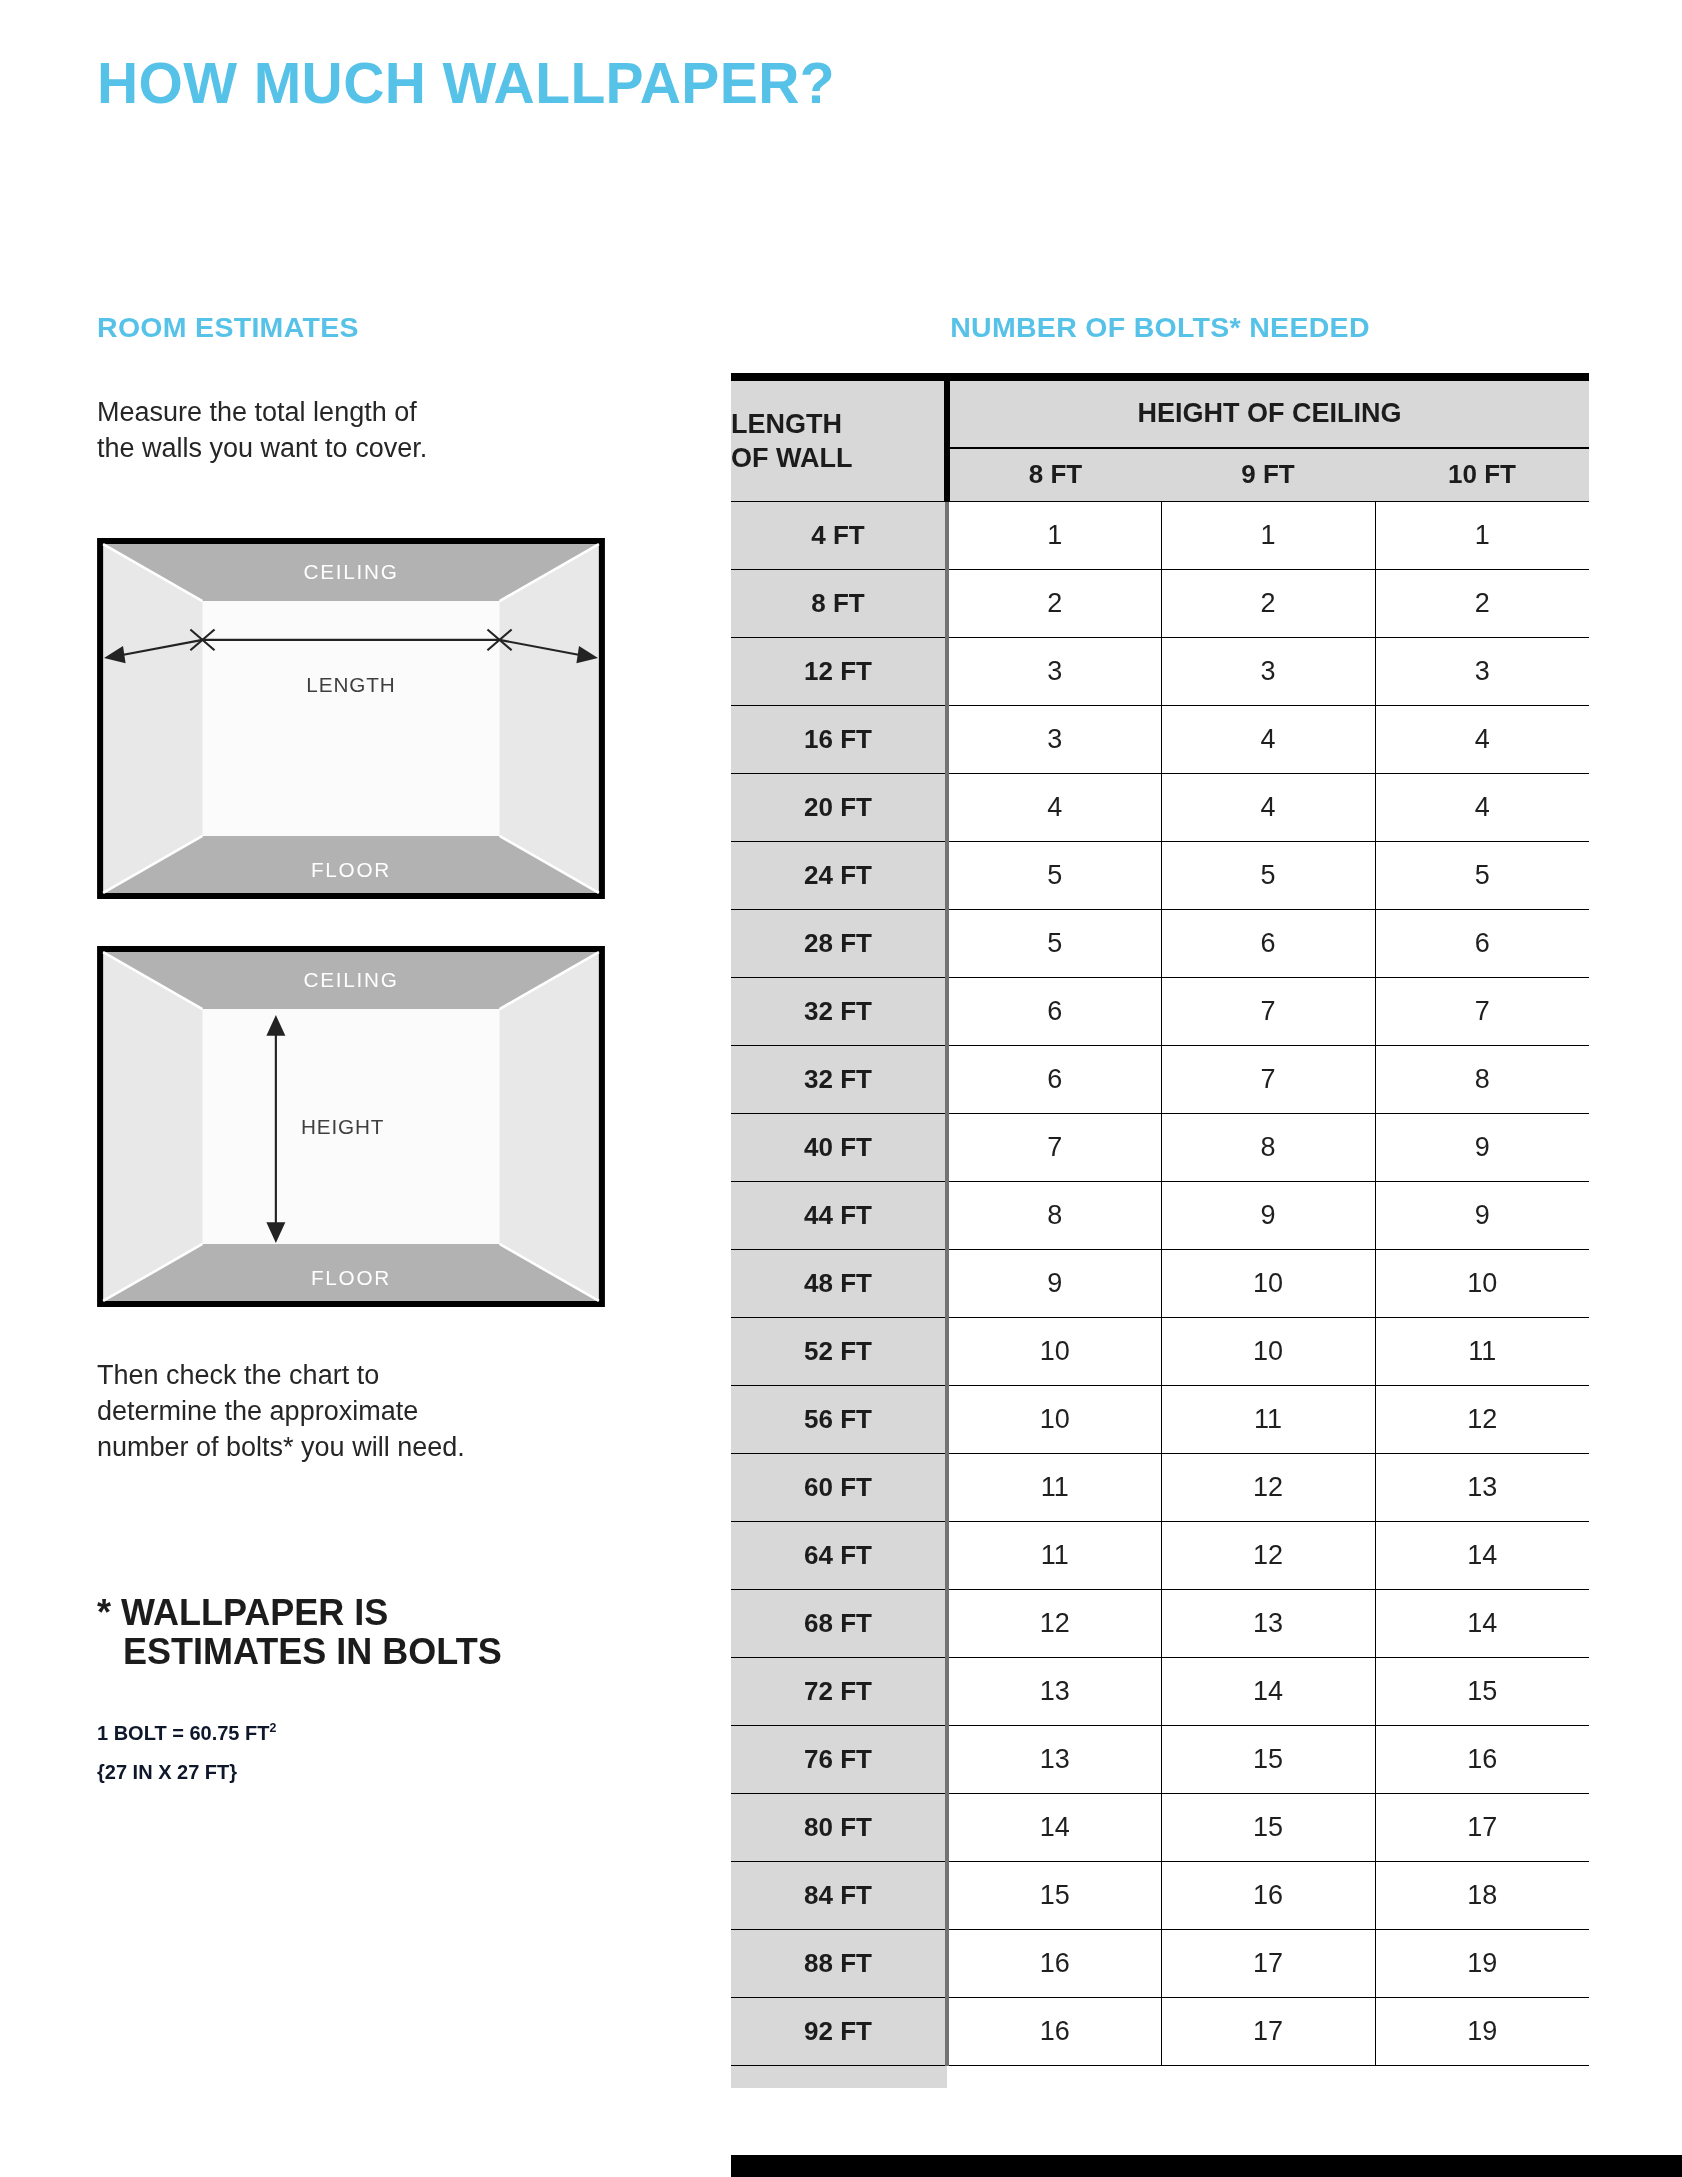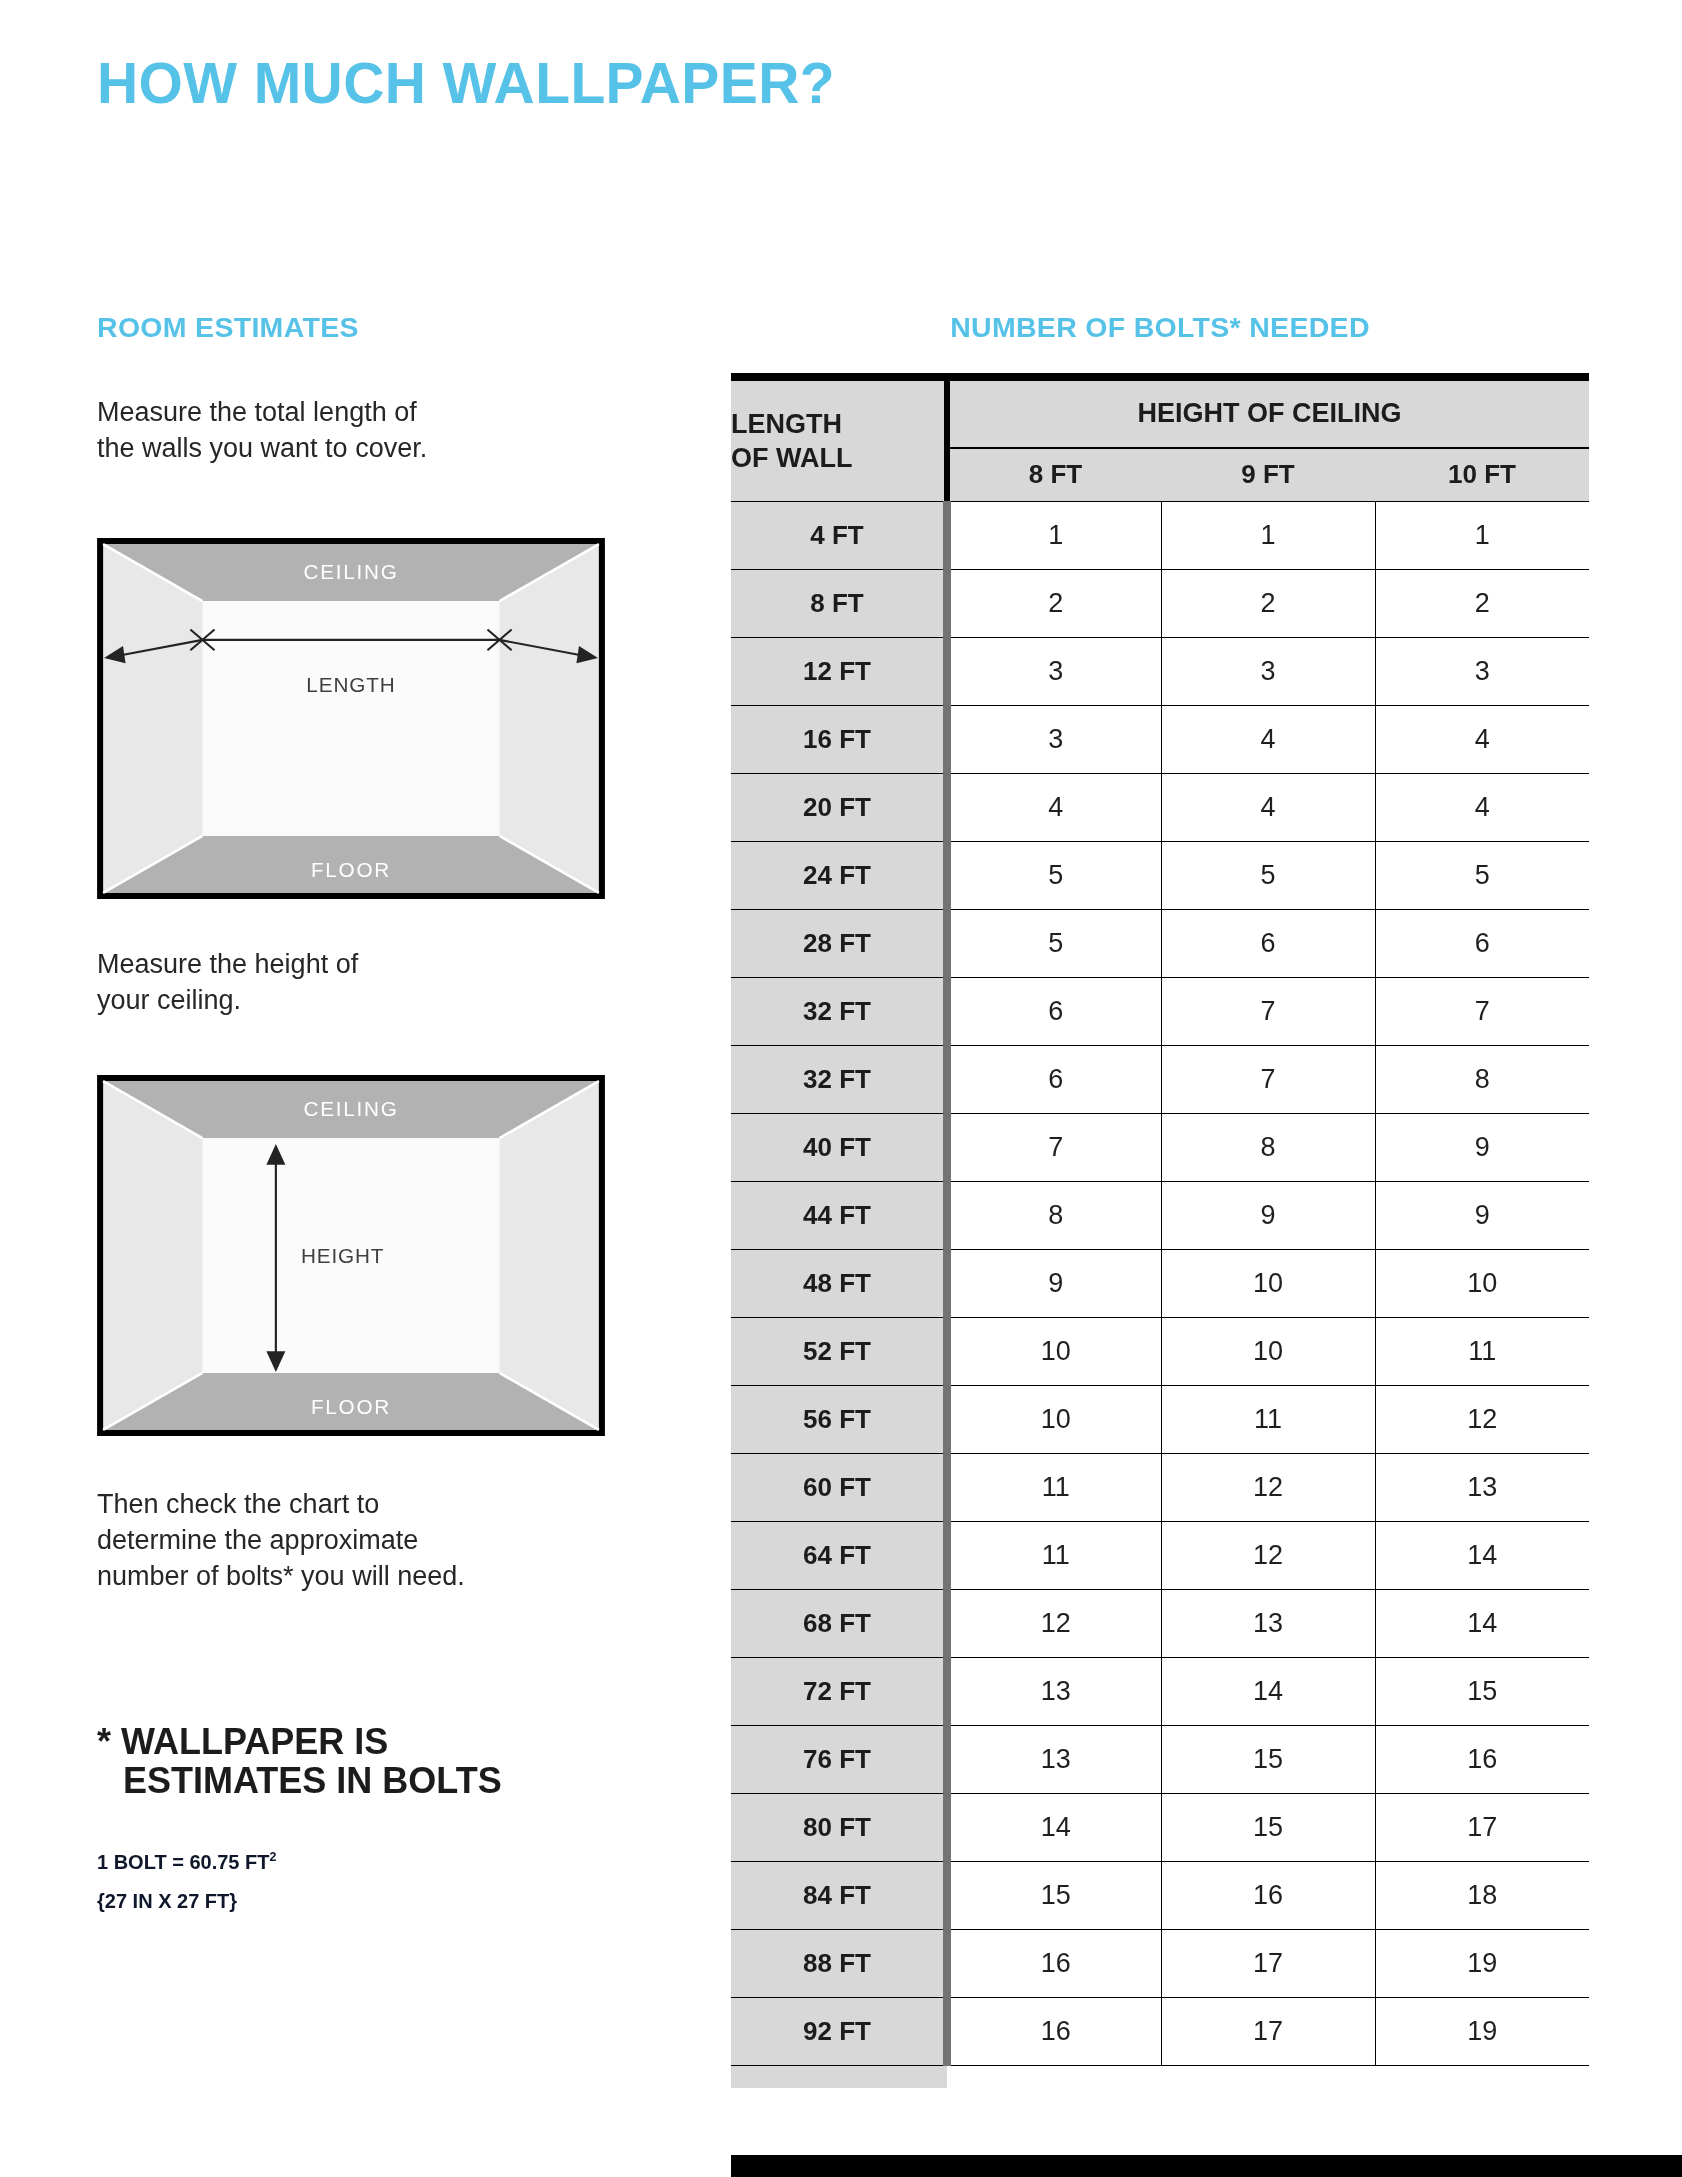"4 FT" .bolts-table tbody .row-len { border-right: 8px solid #737373 -> 4px solid #737373 }
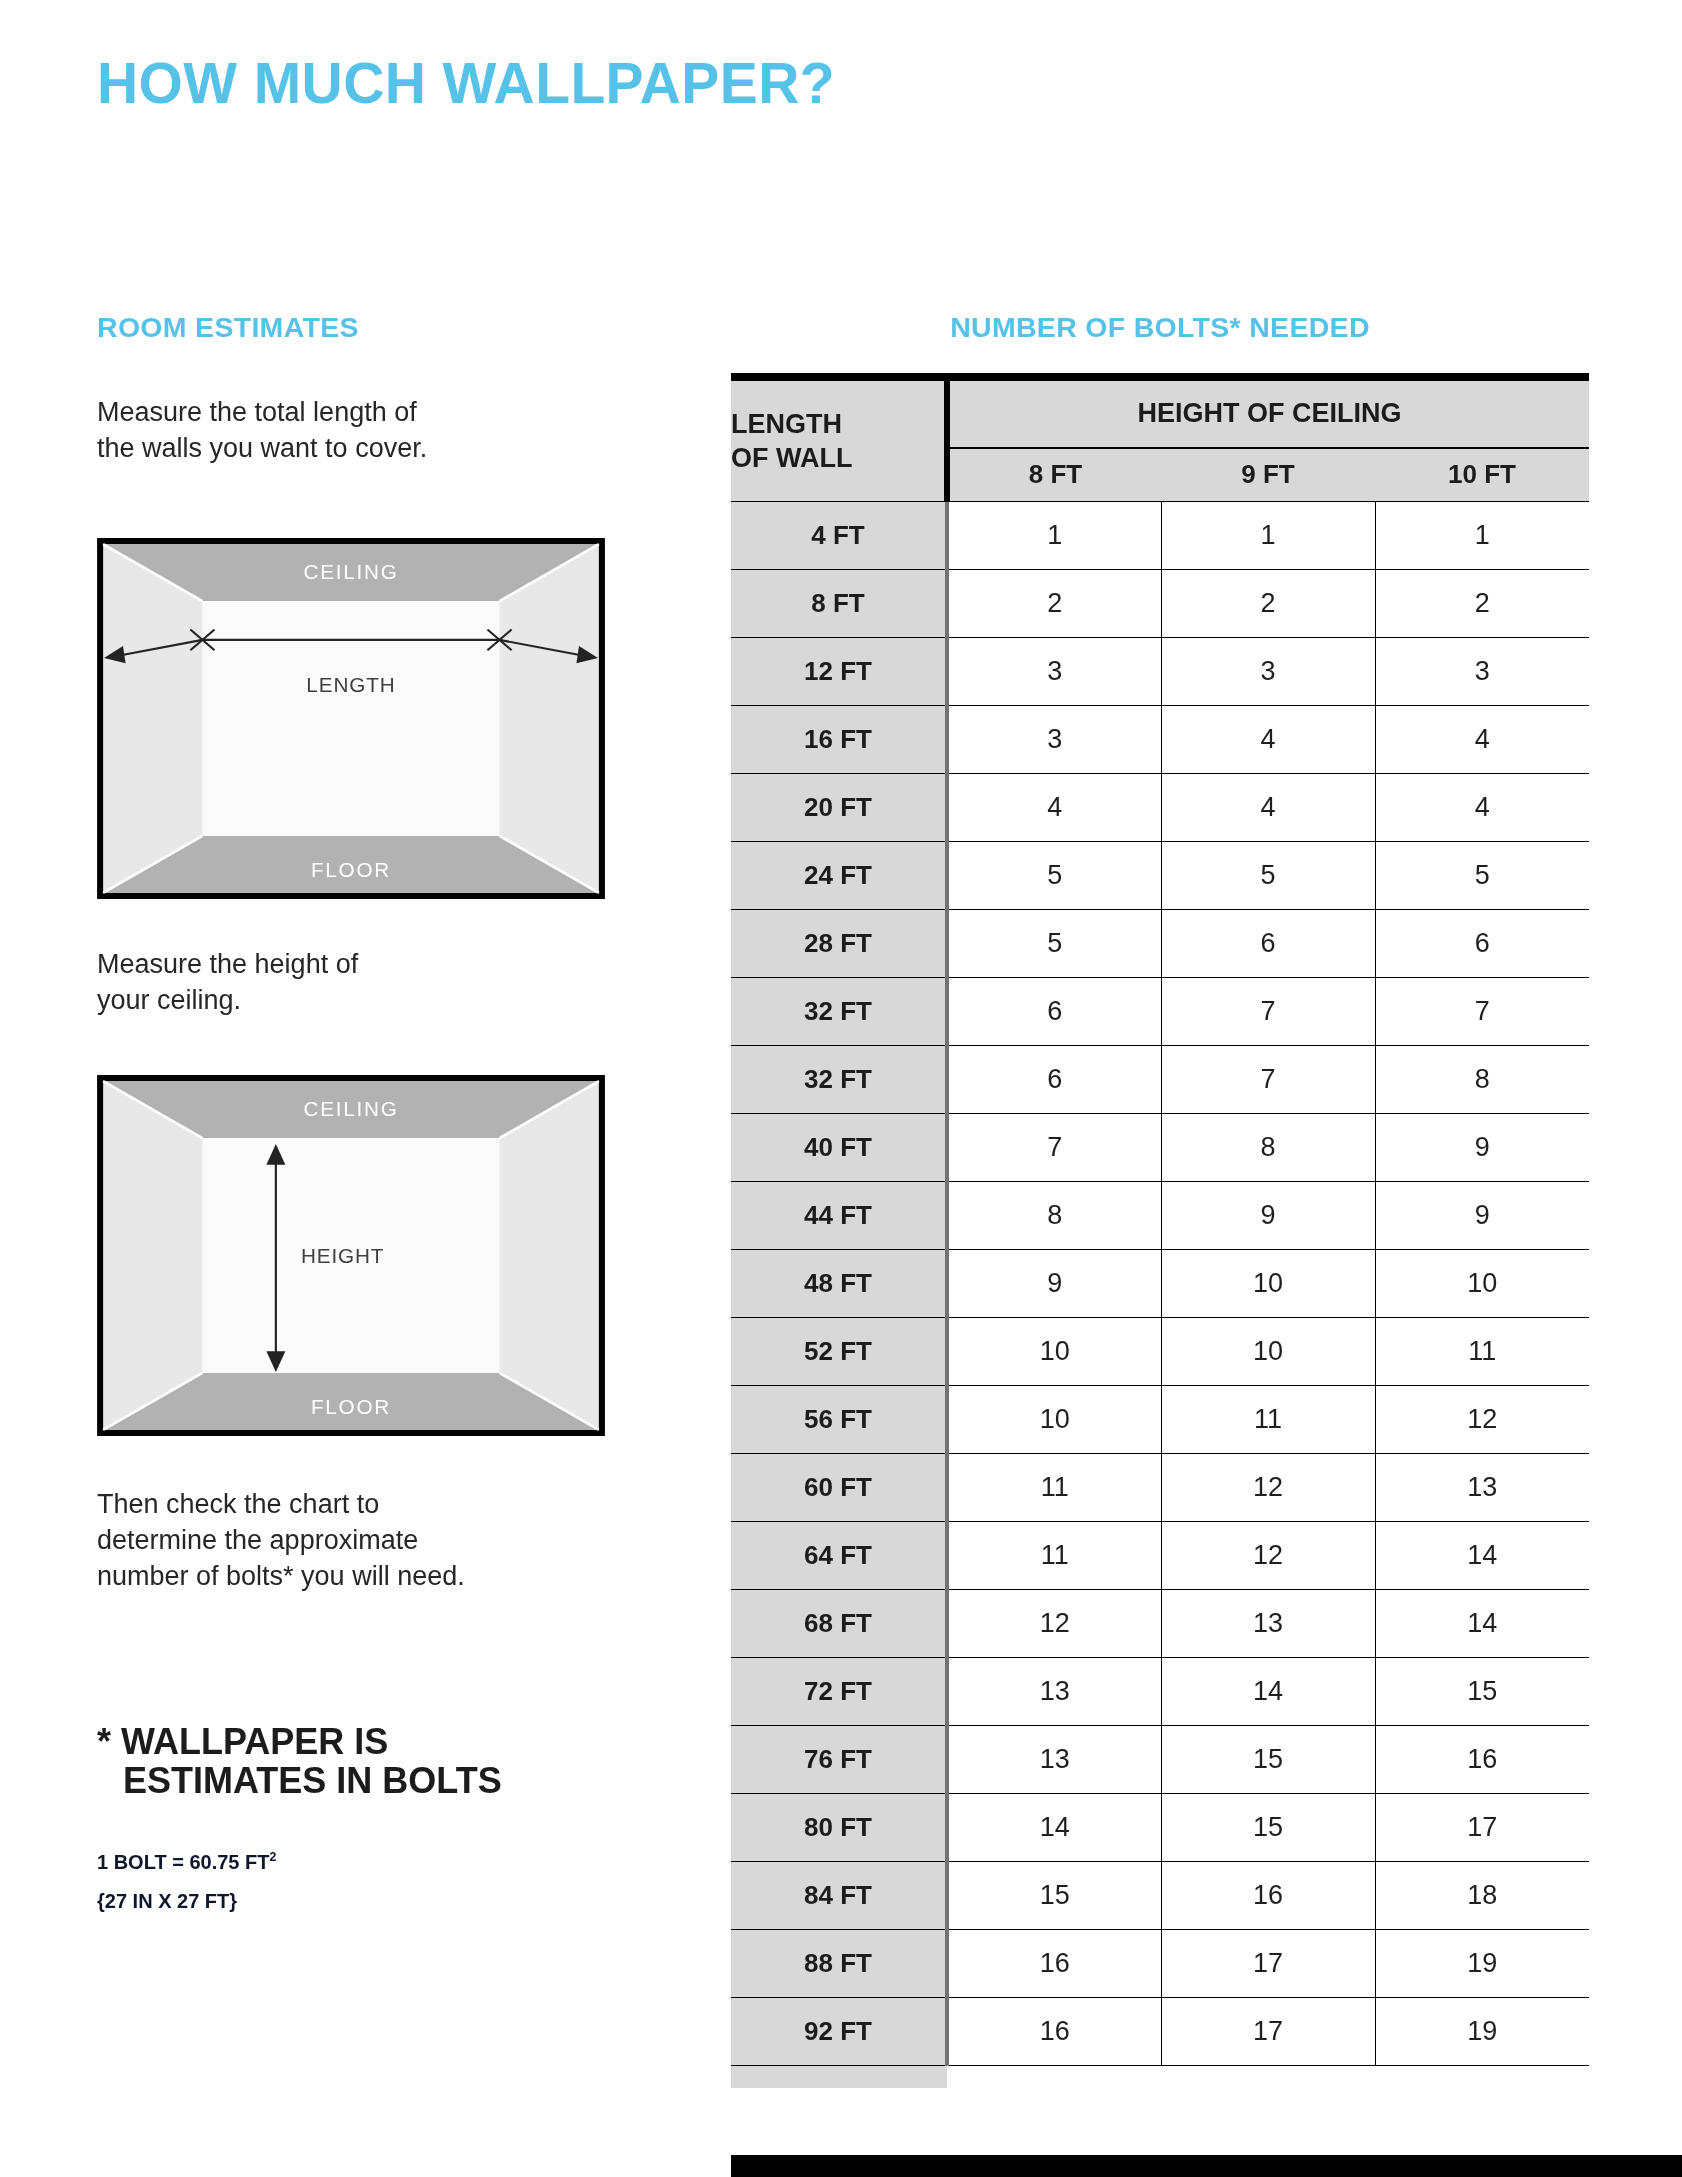"Measure the height of" p.step { html: <p>Measure the height of your ceiling.</p> -> none }
